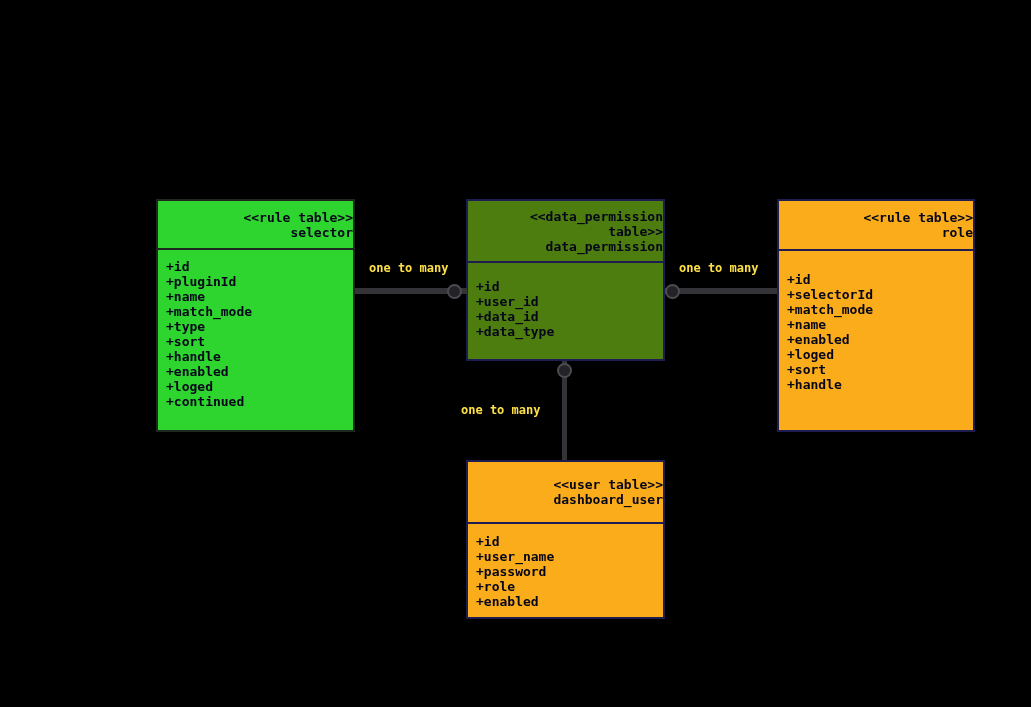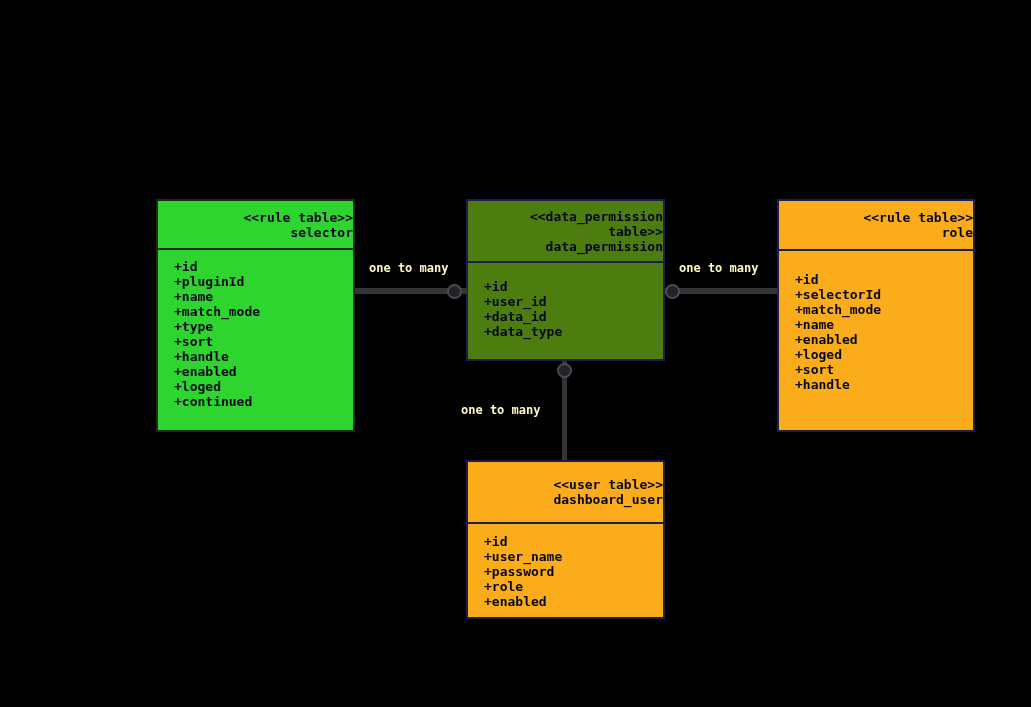"+id" .entity-body { padding-left: 16px -> 8px }
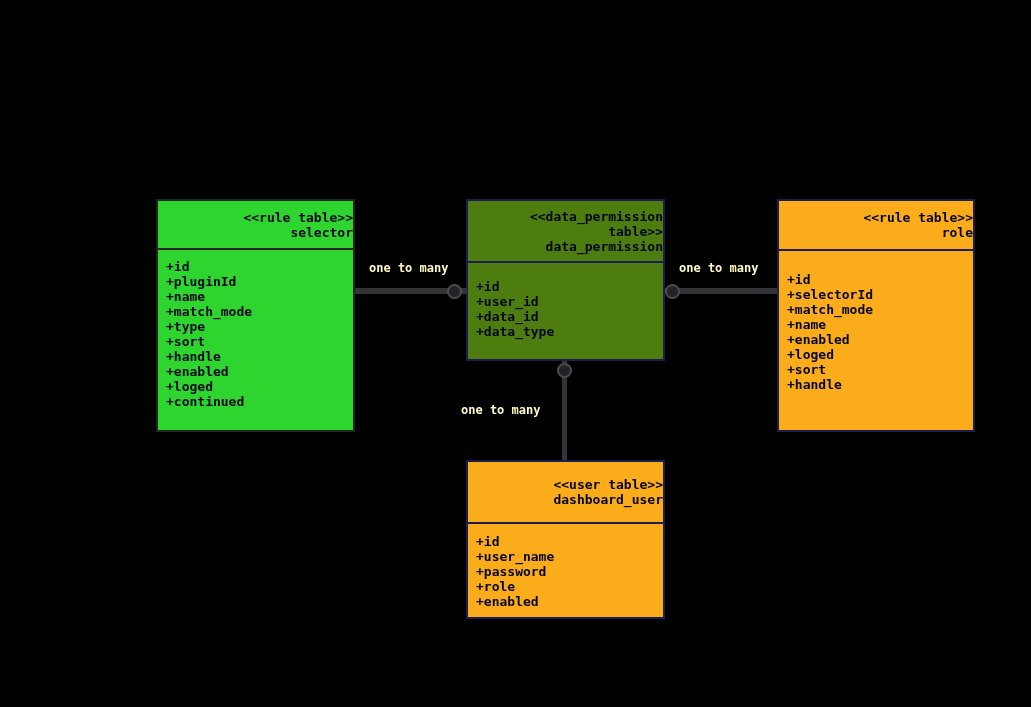"one to many" .edge-label { color: #fef9c3 -> #fde047 }
